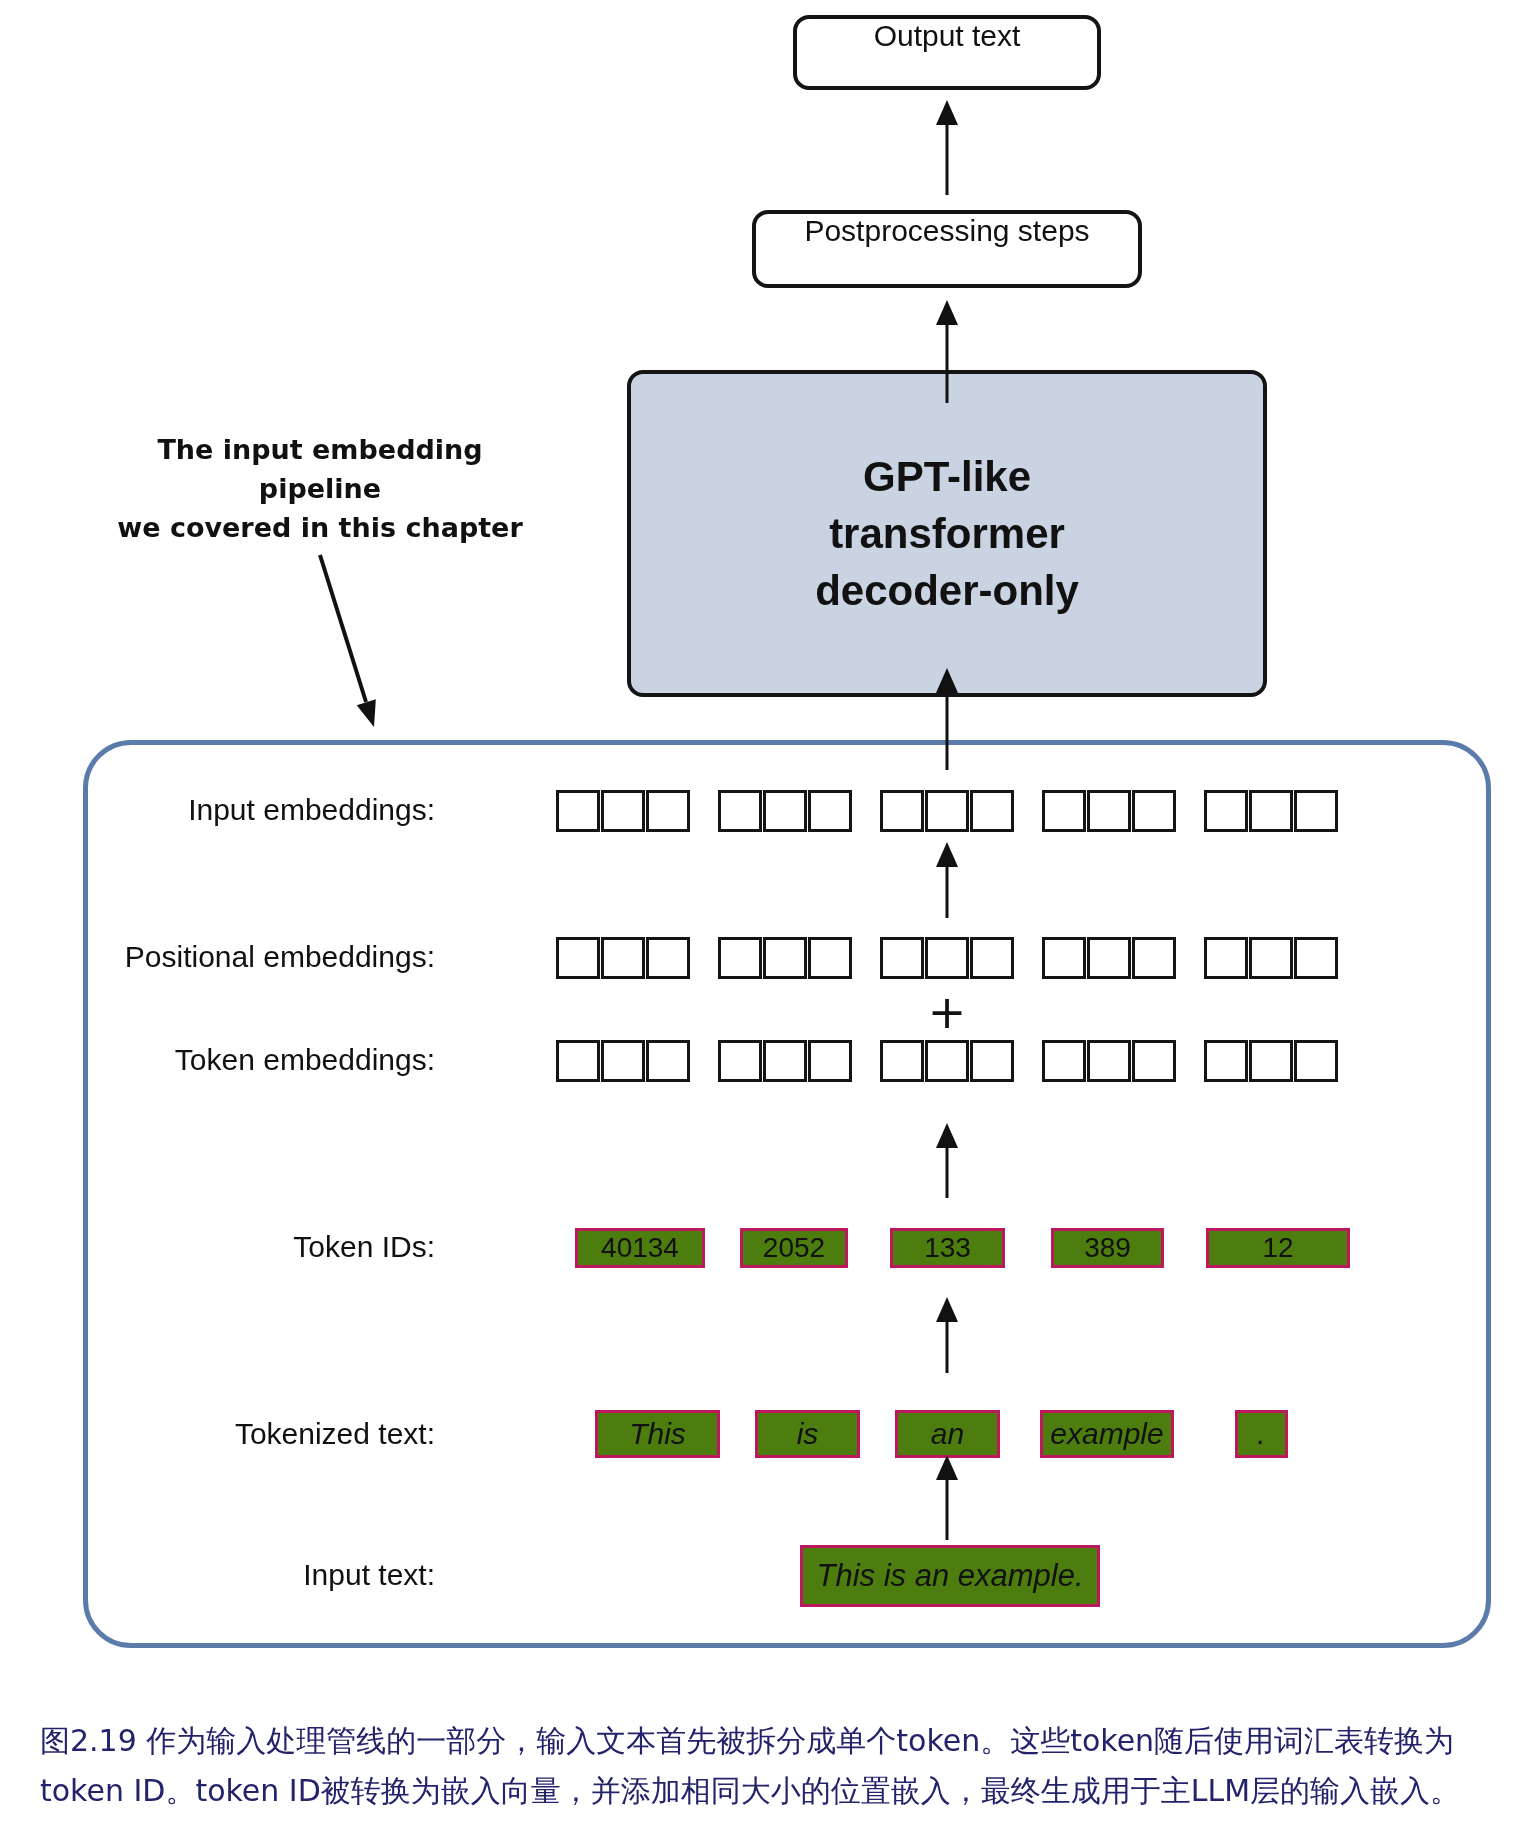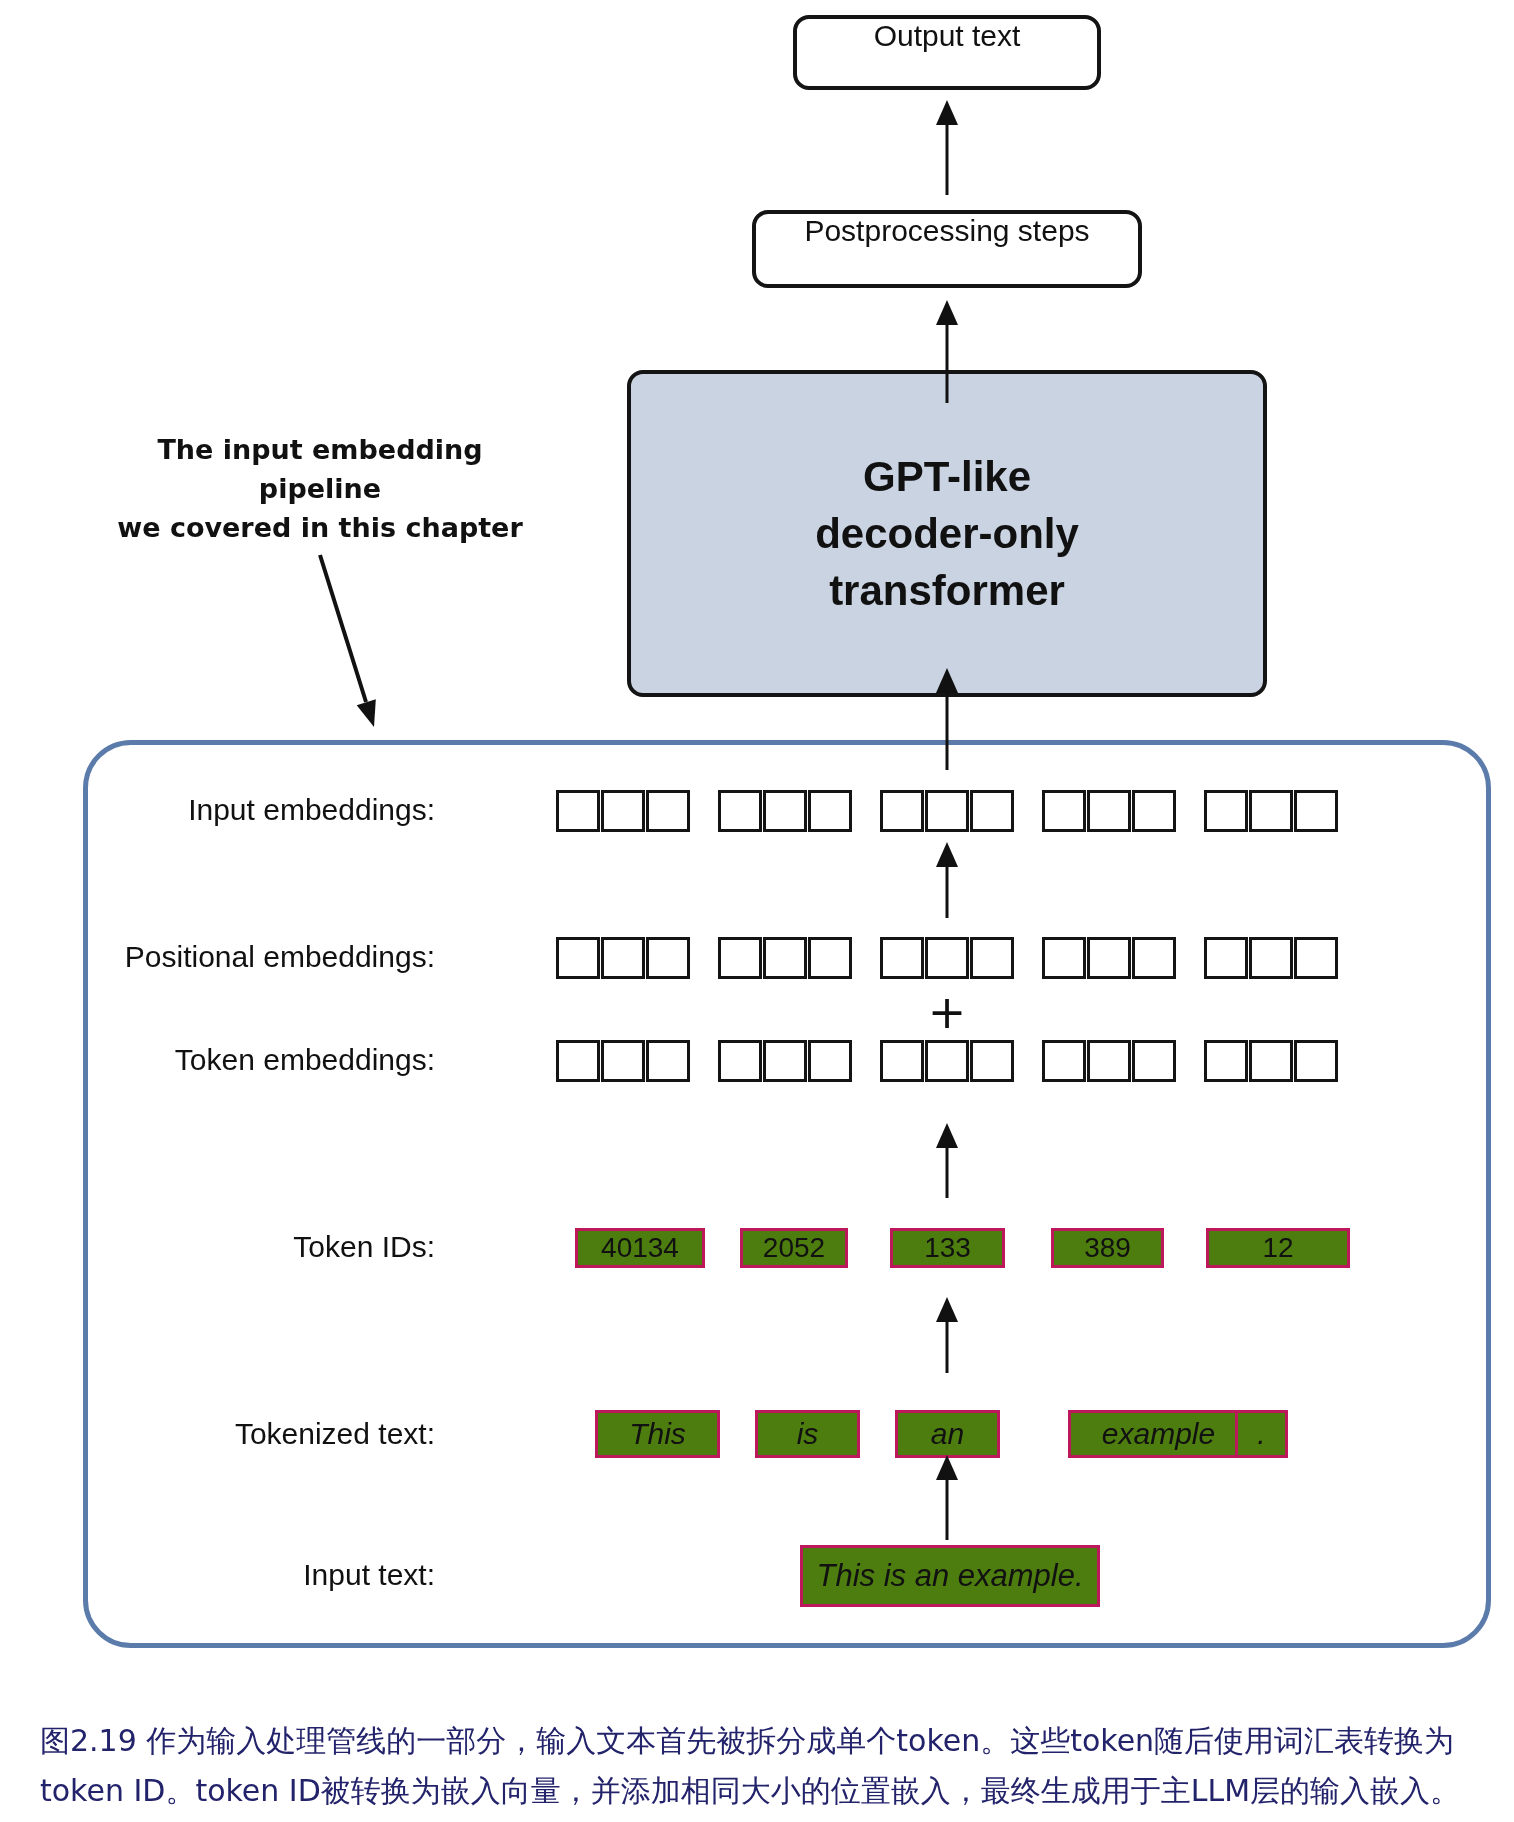"decoder-only" span { order: before "transformer" -> after "transformer" }
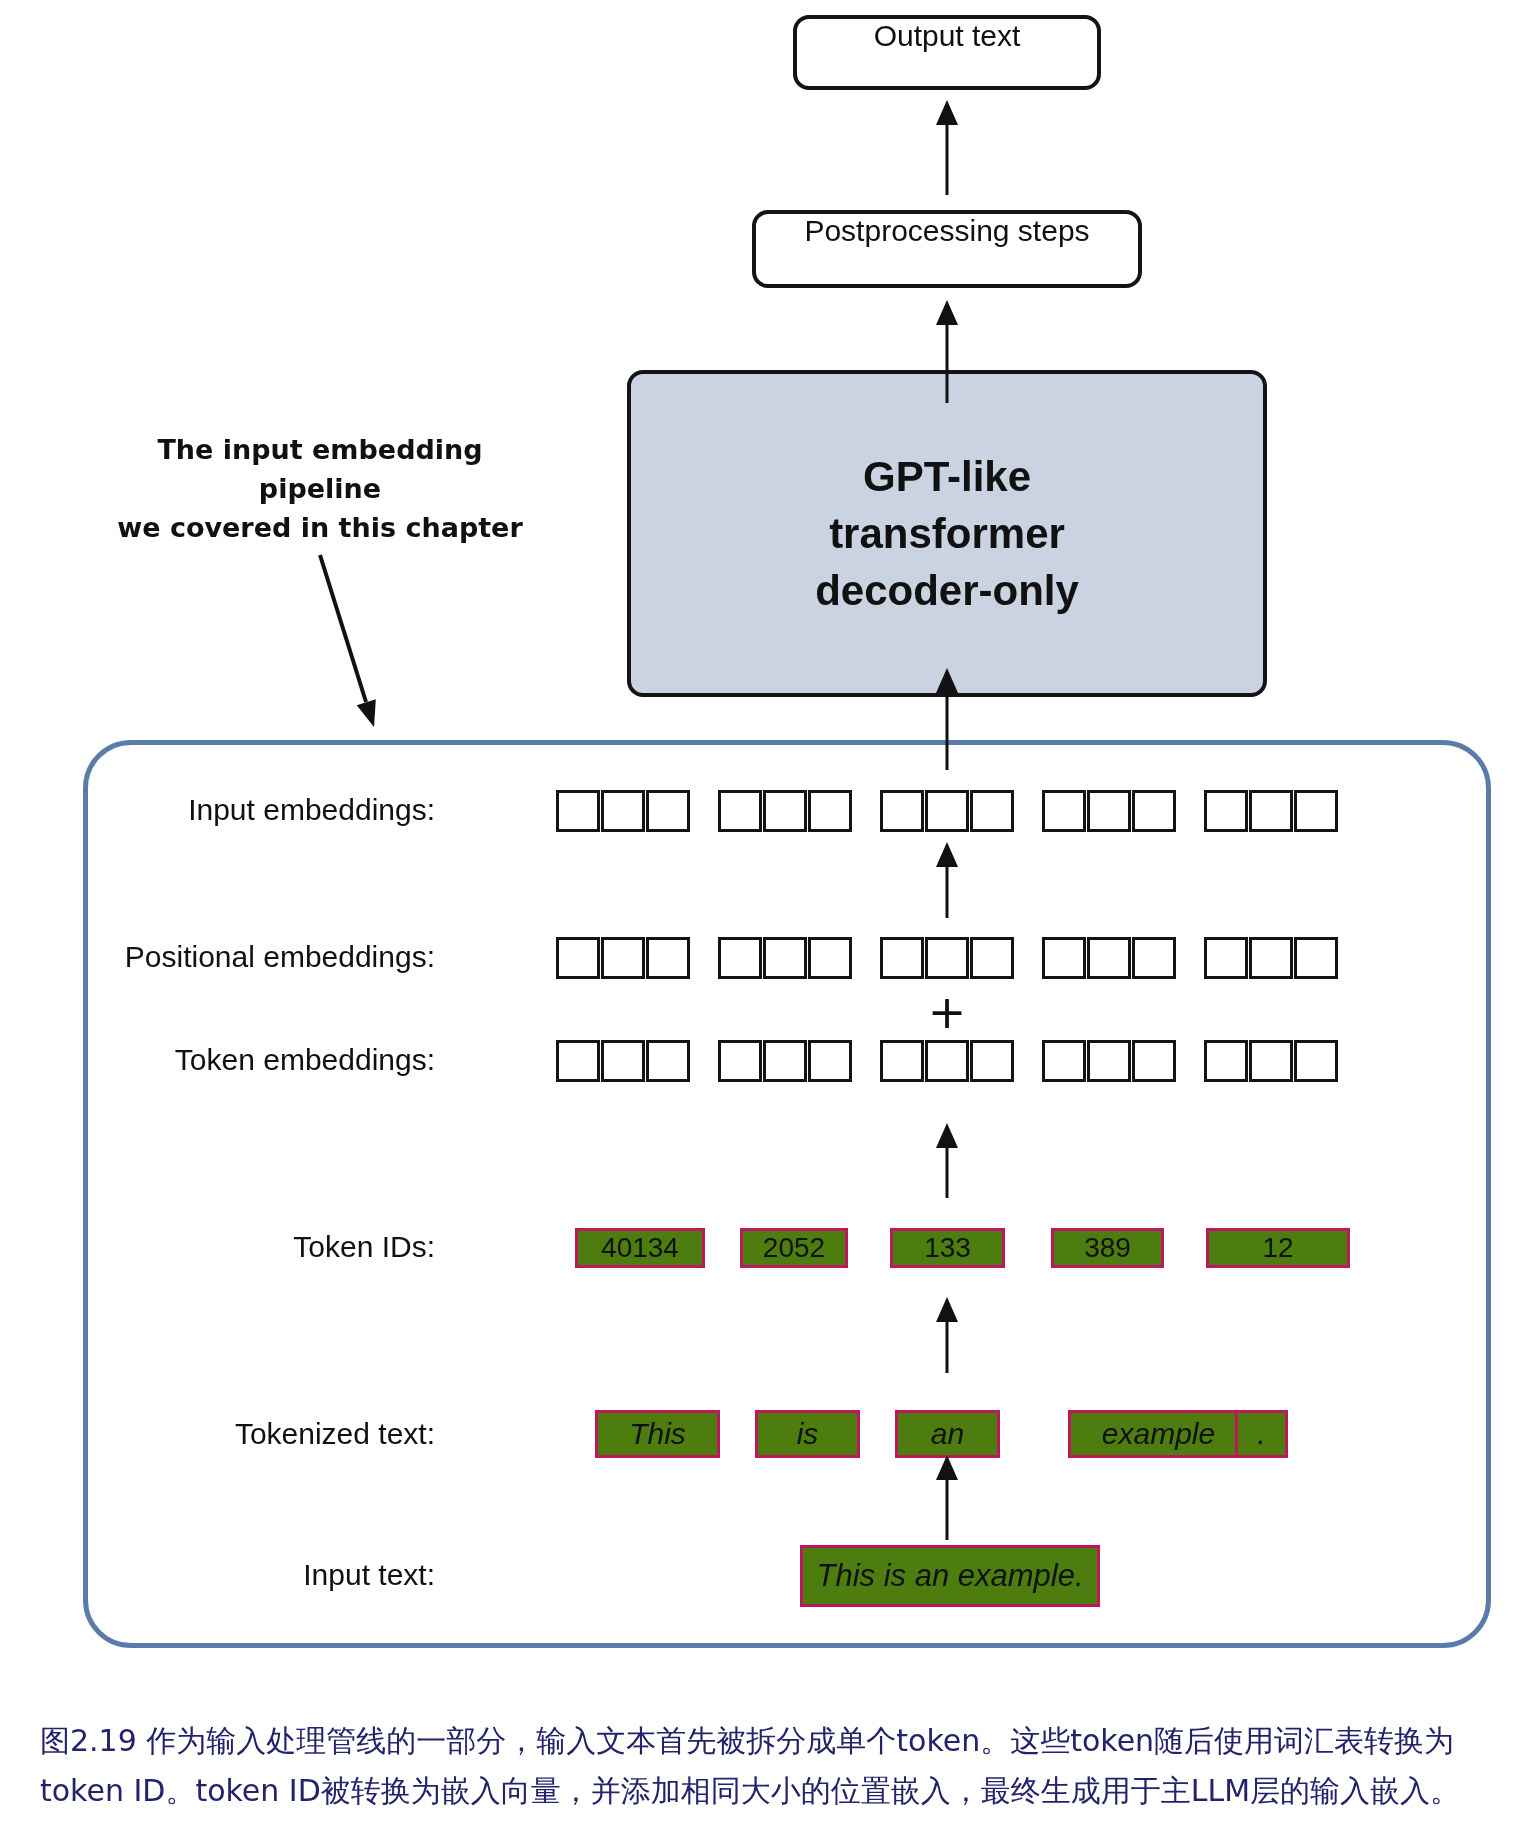"example" div.tok { margin-left: 28px -> none; width: 181px -> 134px }
